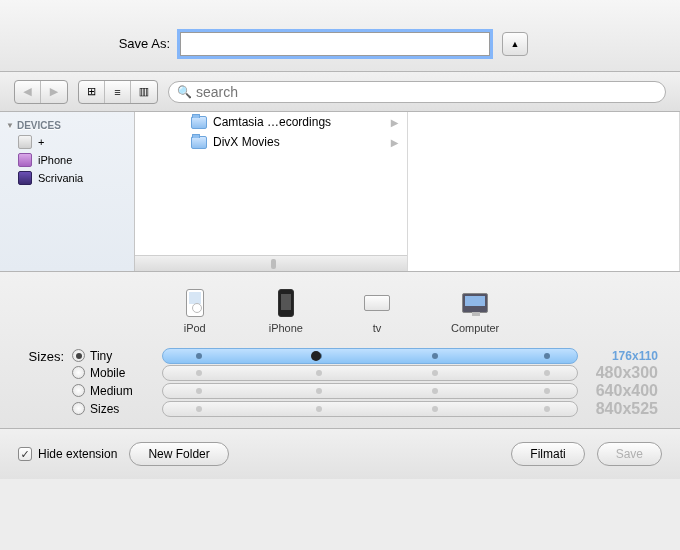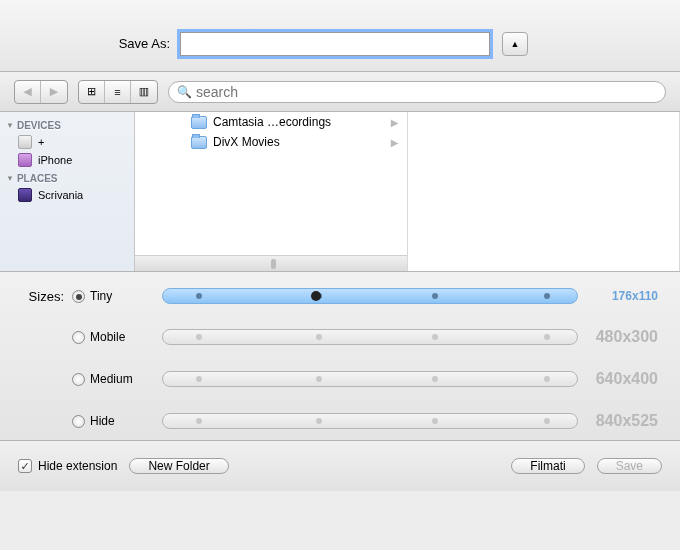"PLACES" div.sidebar-heading { html: <div>PLACES</div> -> none }
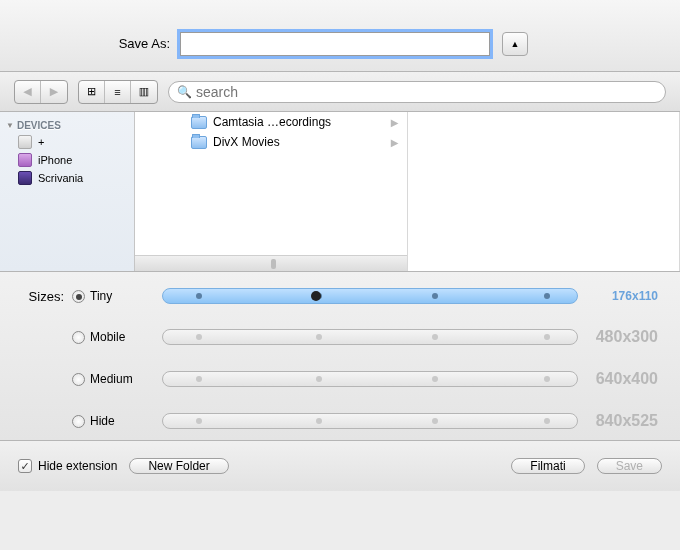"iPod" div.device-row { html: none -> <div> <div> <div> <div></div> </div> <span>iPod</span> </div> <div> <div> <div></div> </div> <span>iPhone</span> </div> <div> <div> <div></div> </div> <span>tv</span> </div> <div> <div> <div></div> </div> <span>Computer</span> </div> </div> }
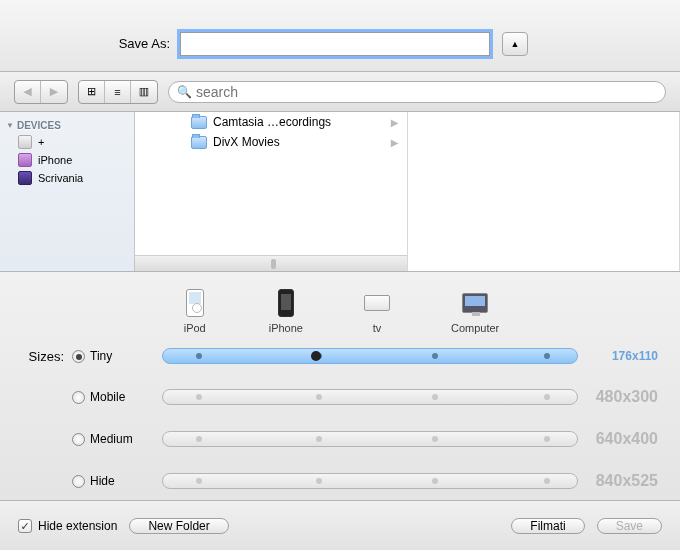"Sizes:" .sizes-grid { row-gap: 24px -> 0 }
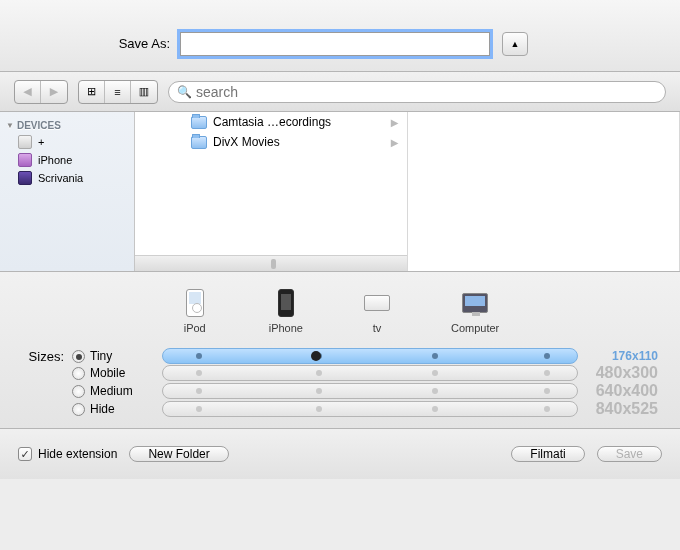"Tiny" .radio { align-items: center -> none }
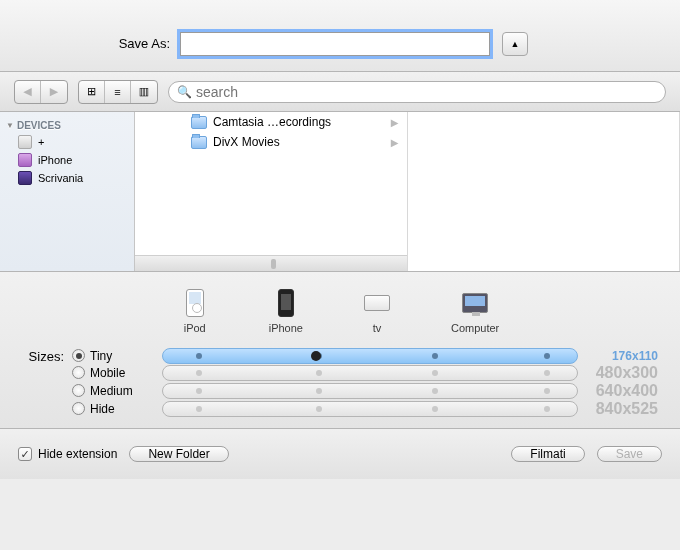"Hide" span { text: Hide -> Sizes }
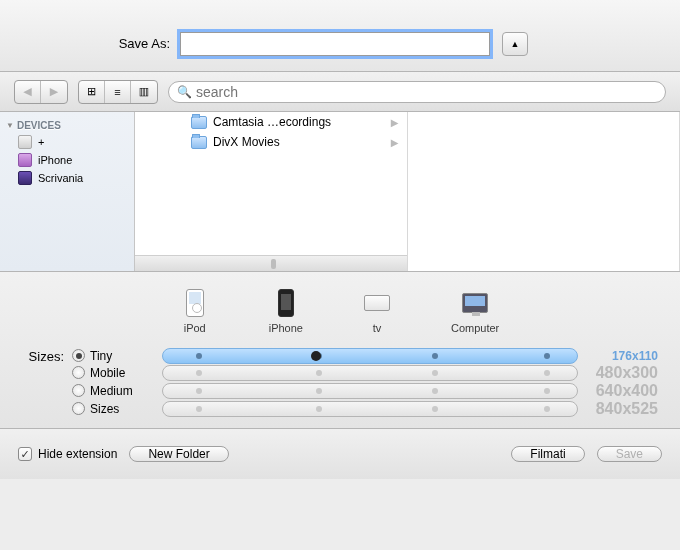"New Folder" .btn { height: 16px -> 24px }
